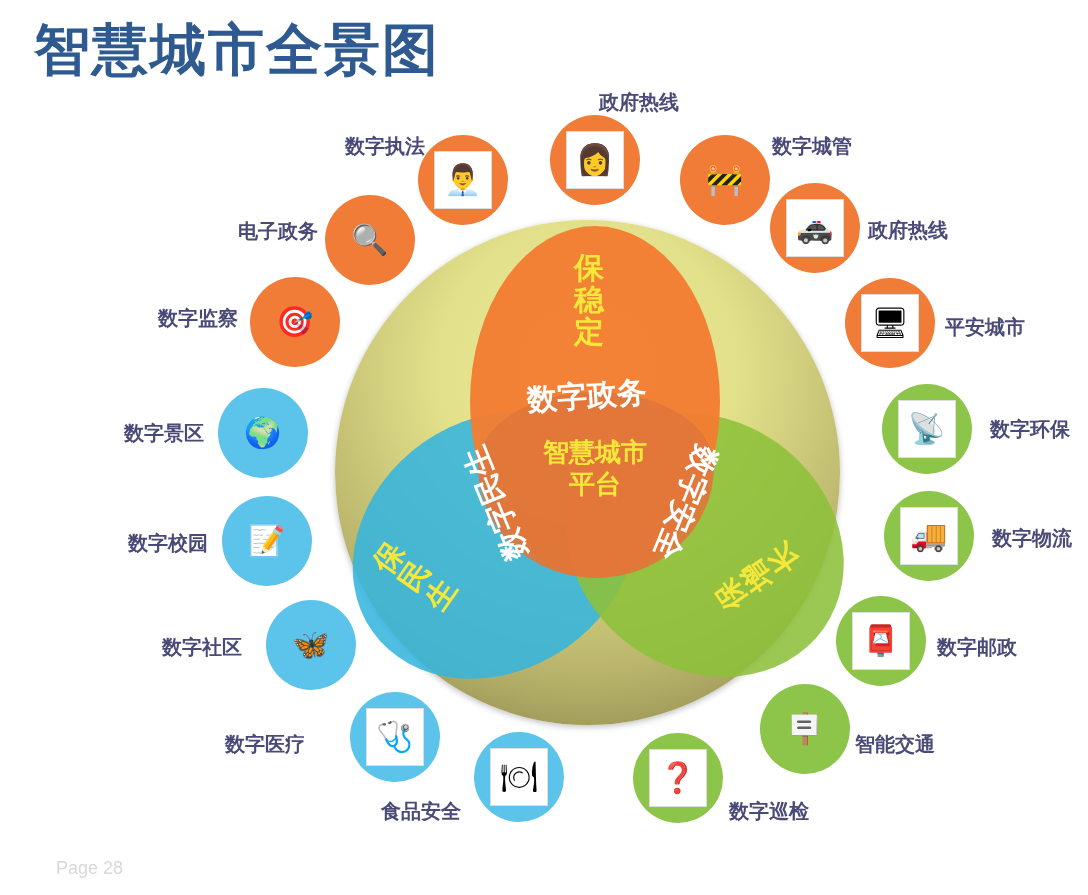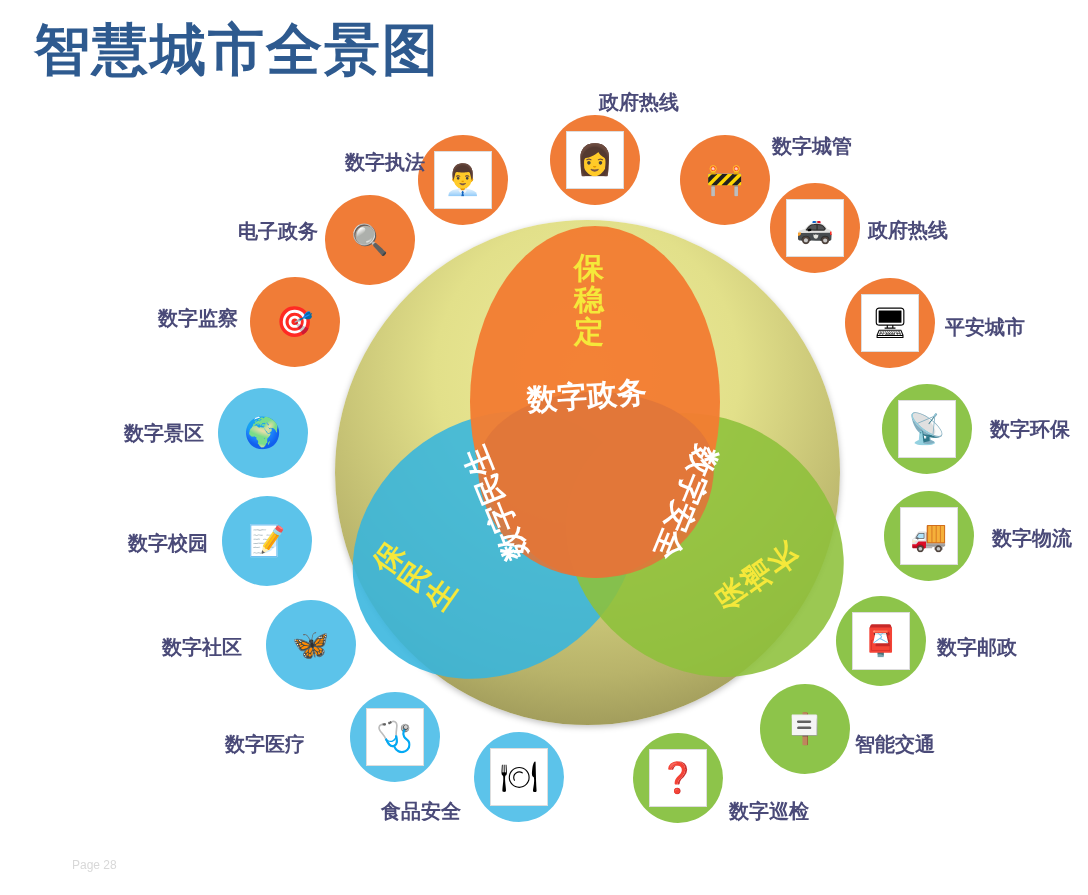"数字执法" div.label { top: 149px -> 133px }
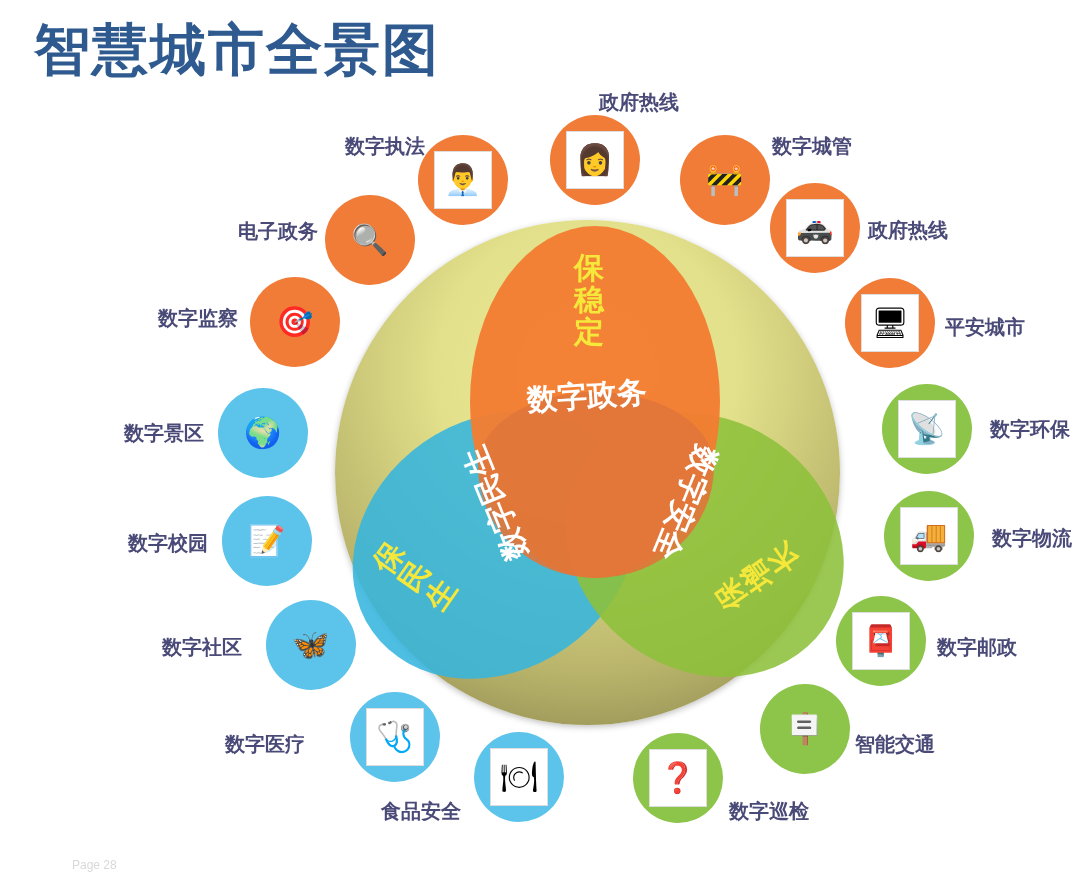"智慧城市" div { html: none -> <div>智慧城市</div> }
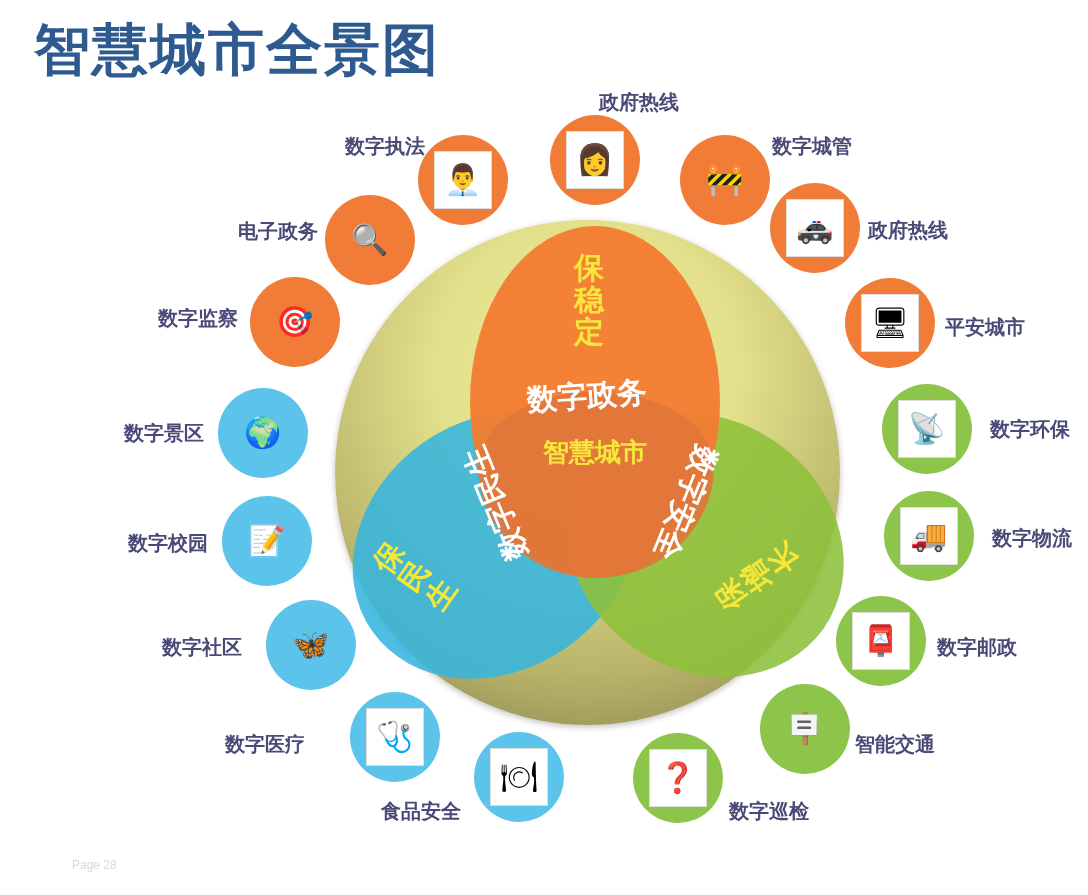"平台" div { html: none -> <div>平台</div> }
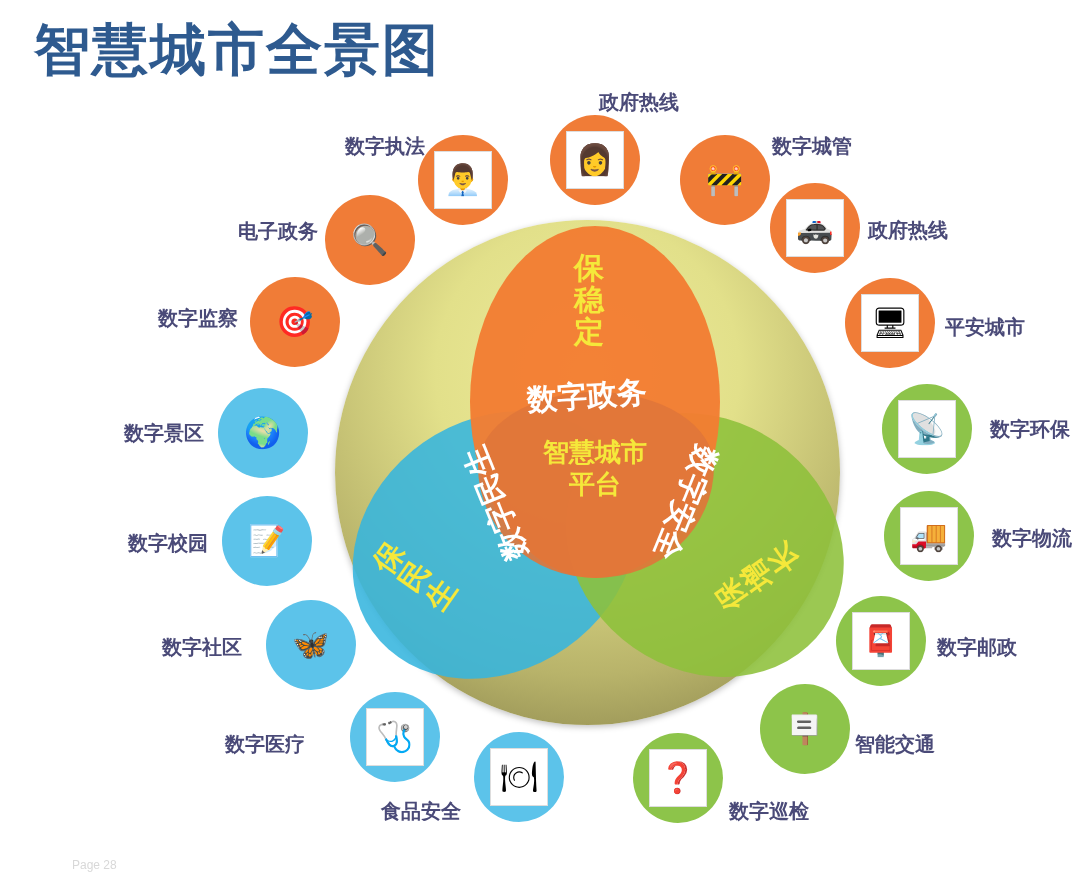"Page 28" .page { font-size: 12px -> 18px; left: 72px -> 56px }
